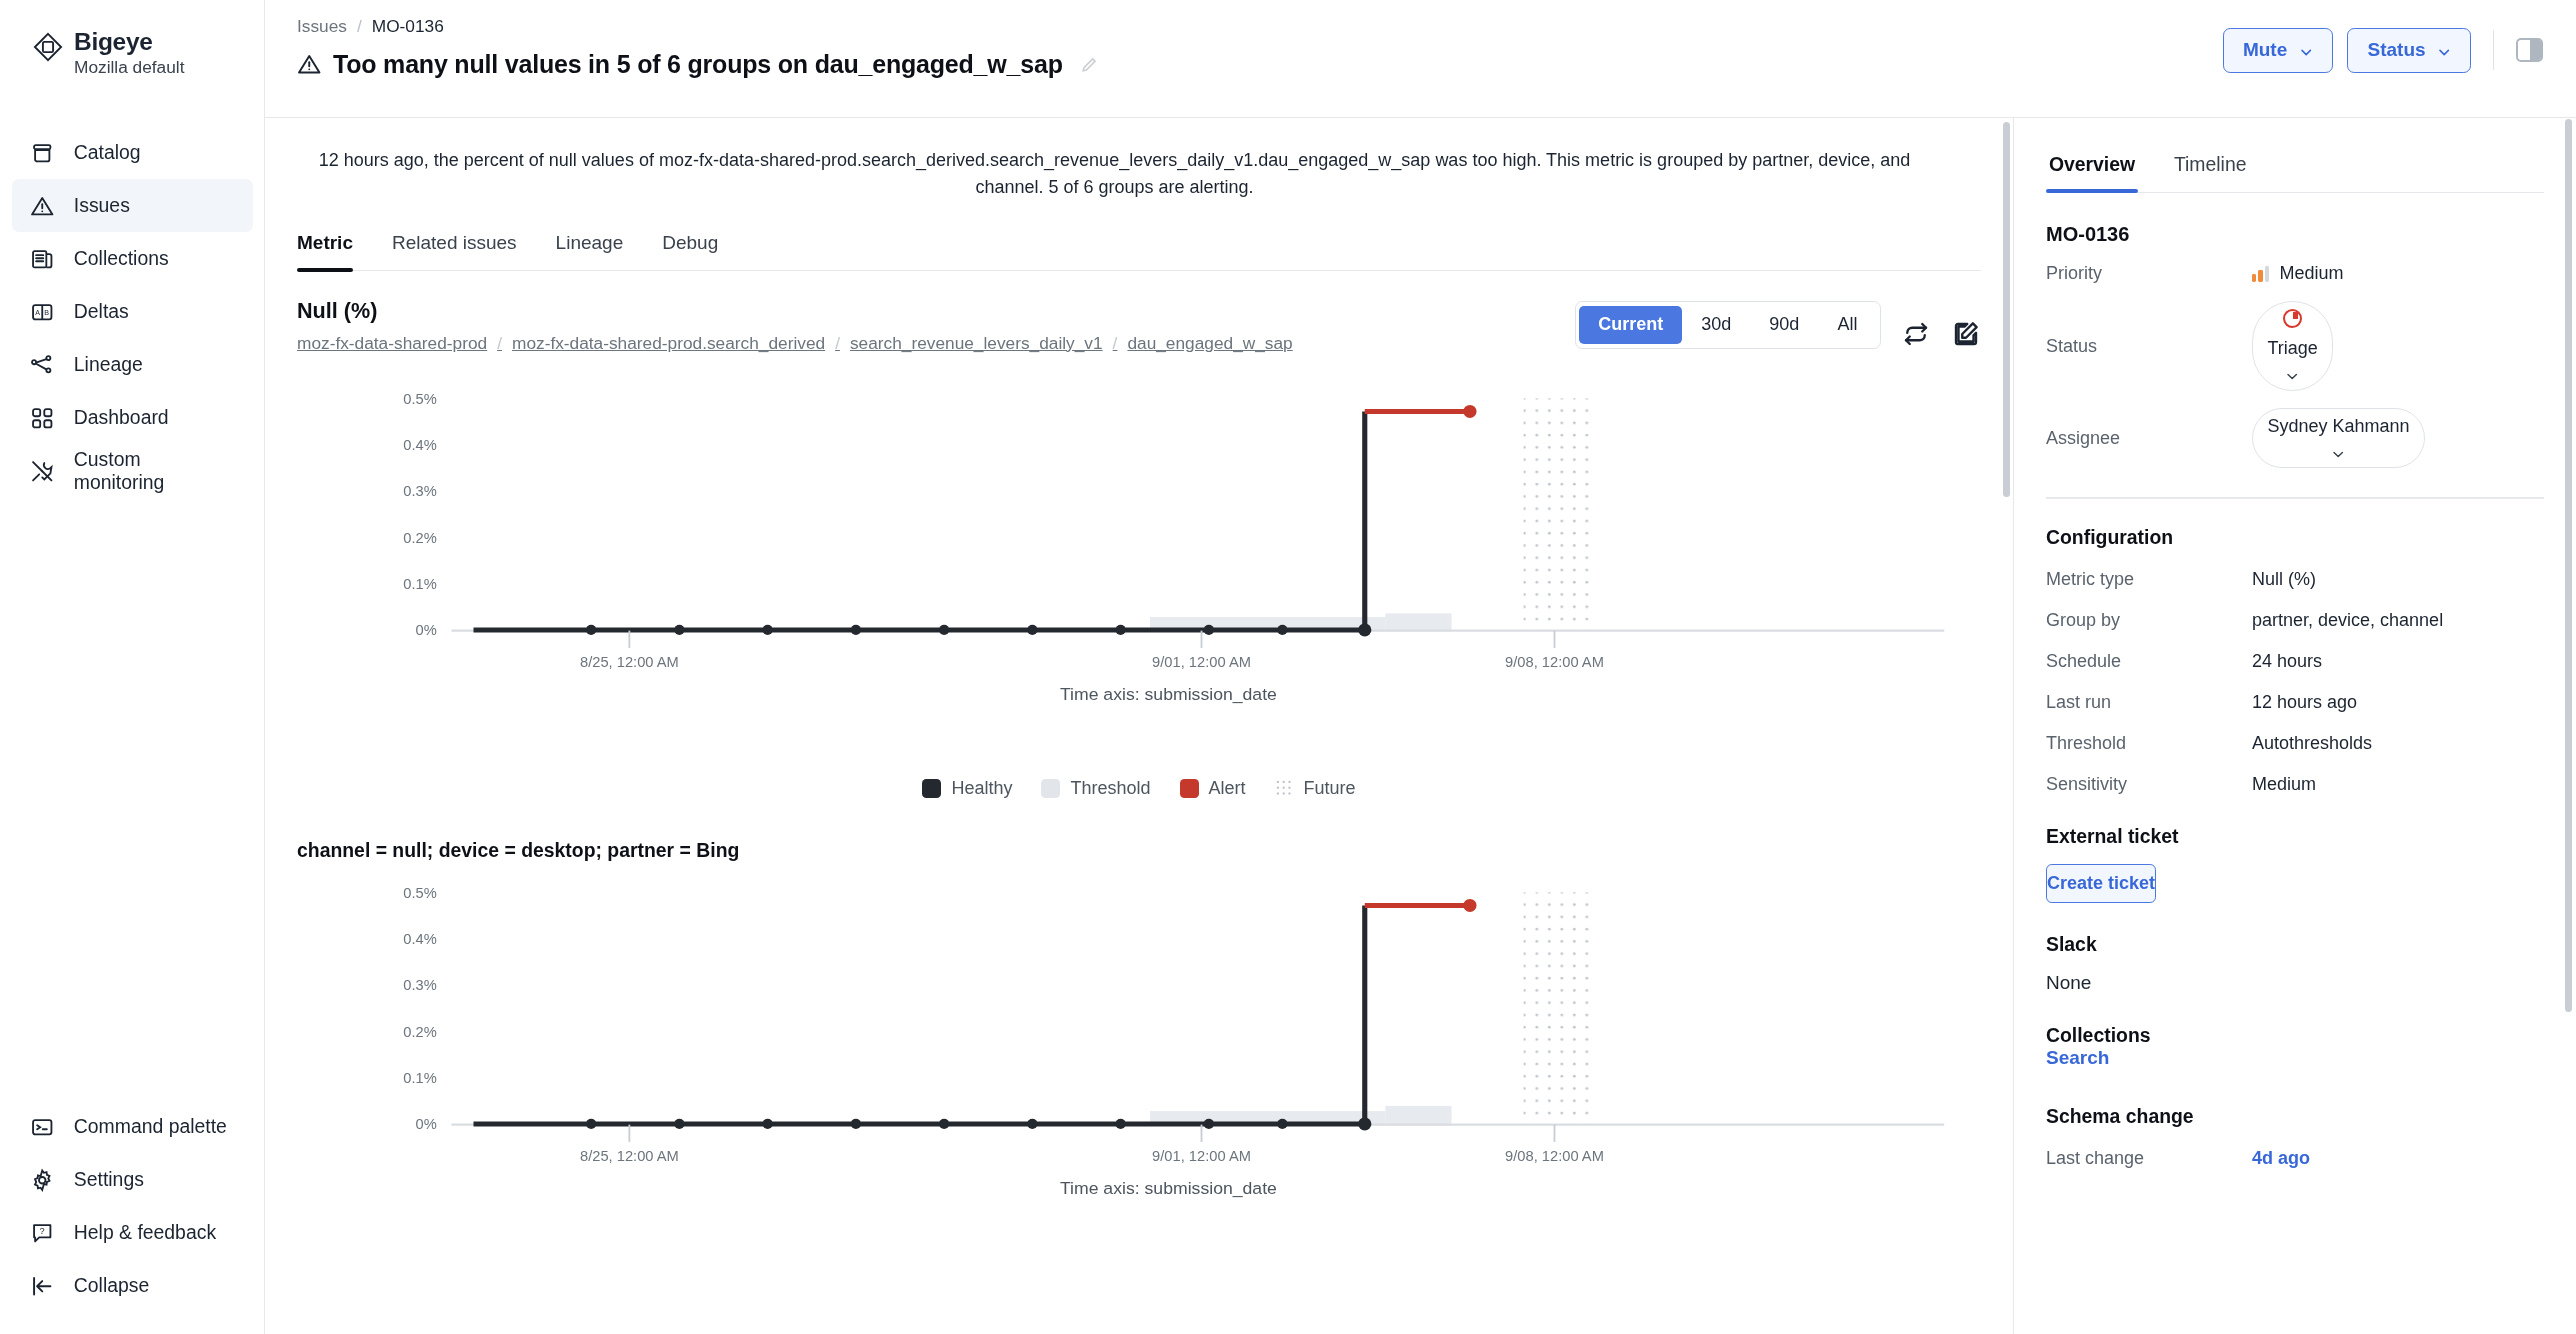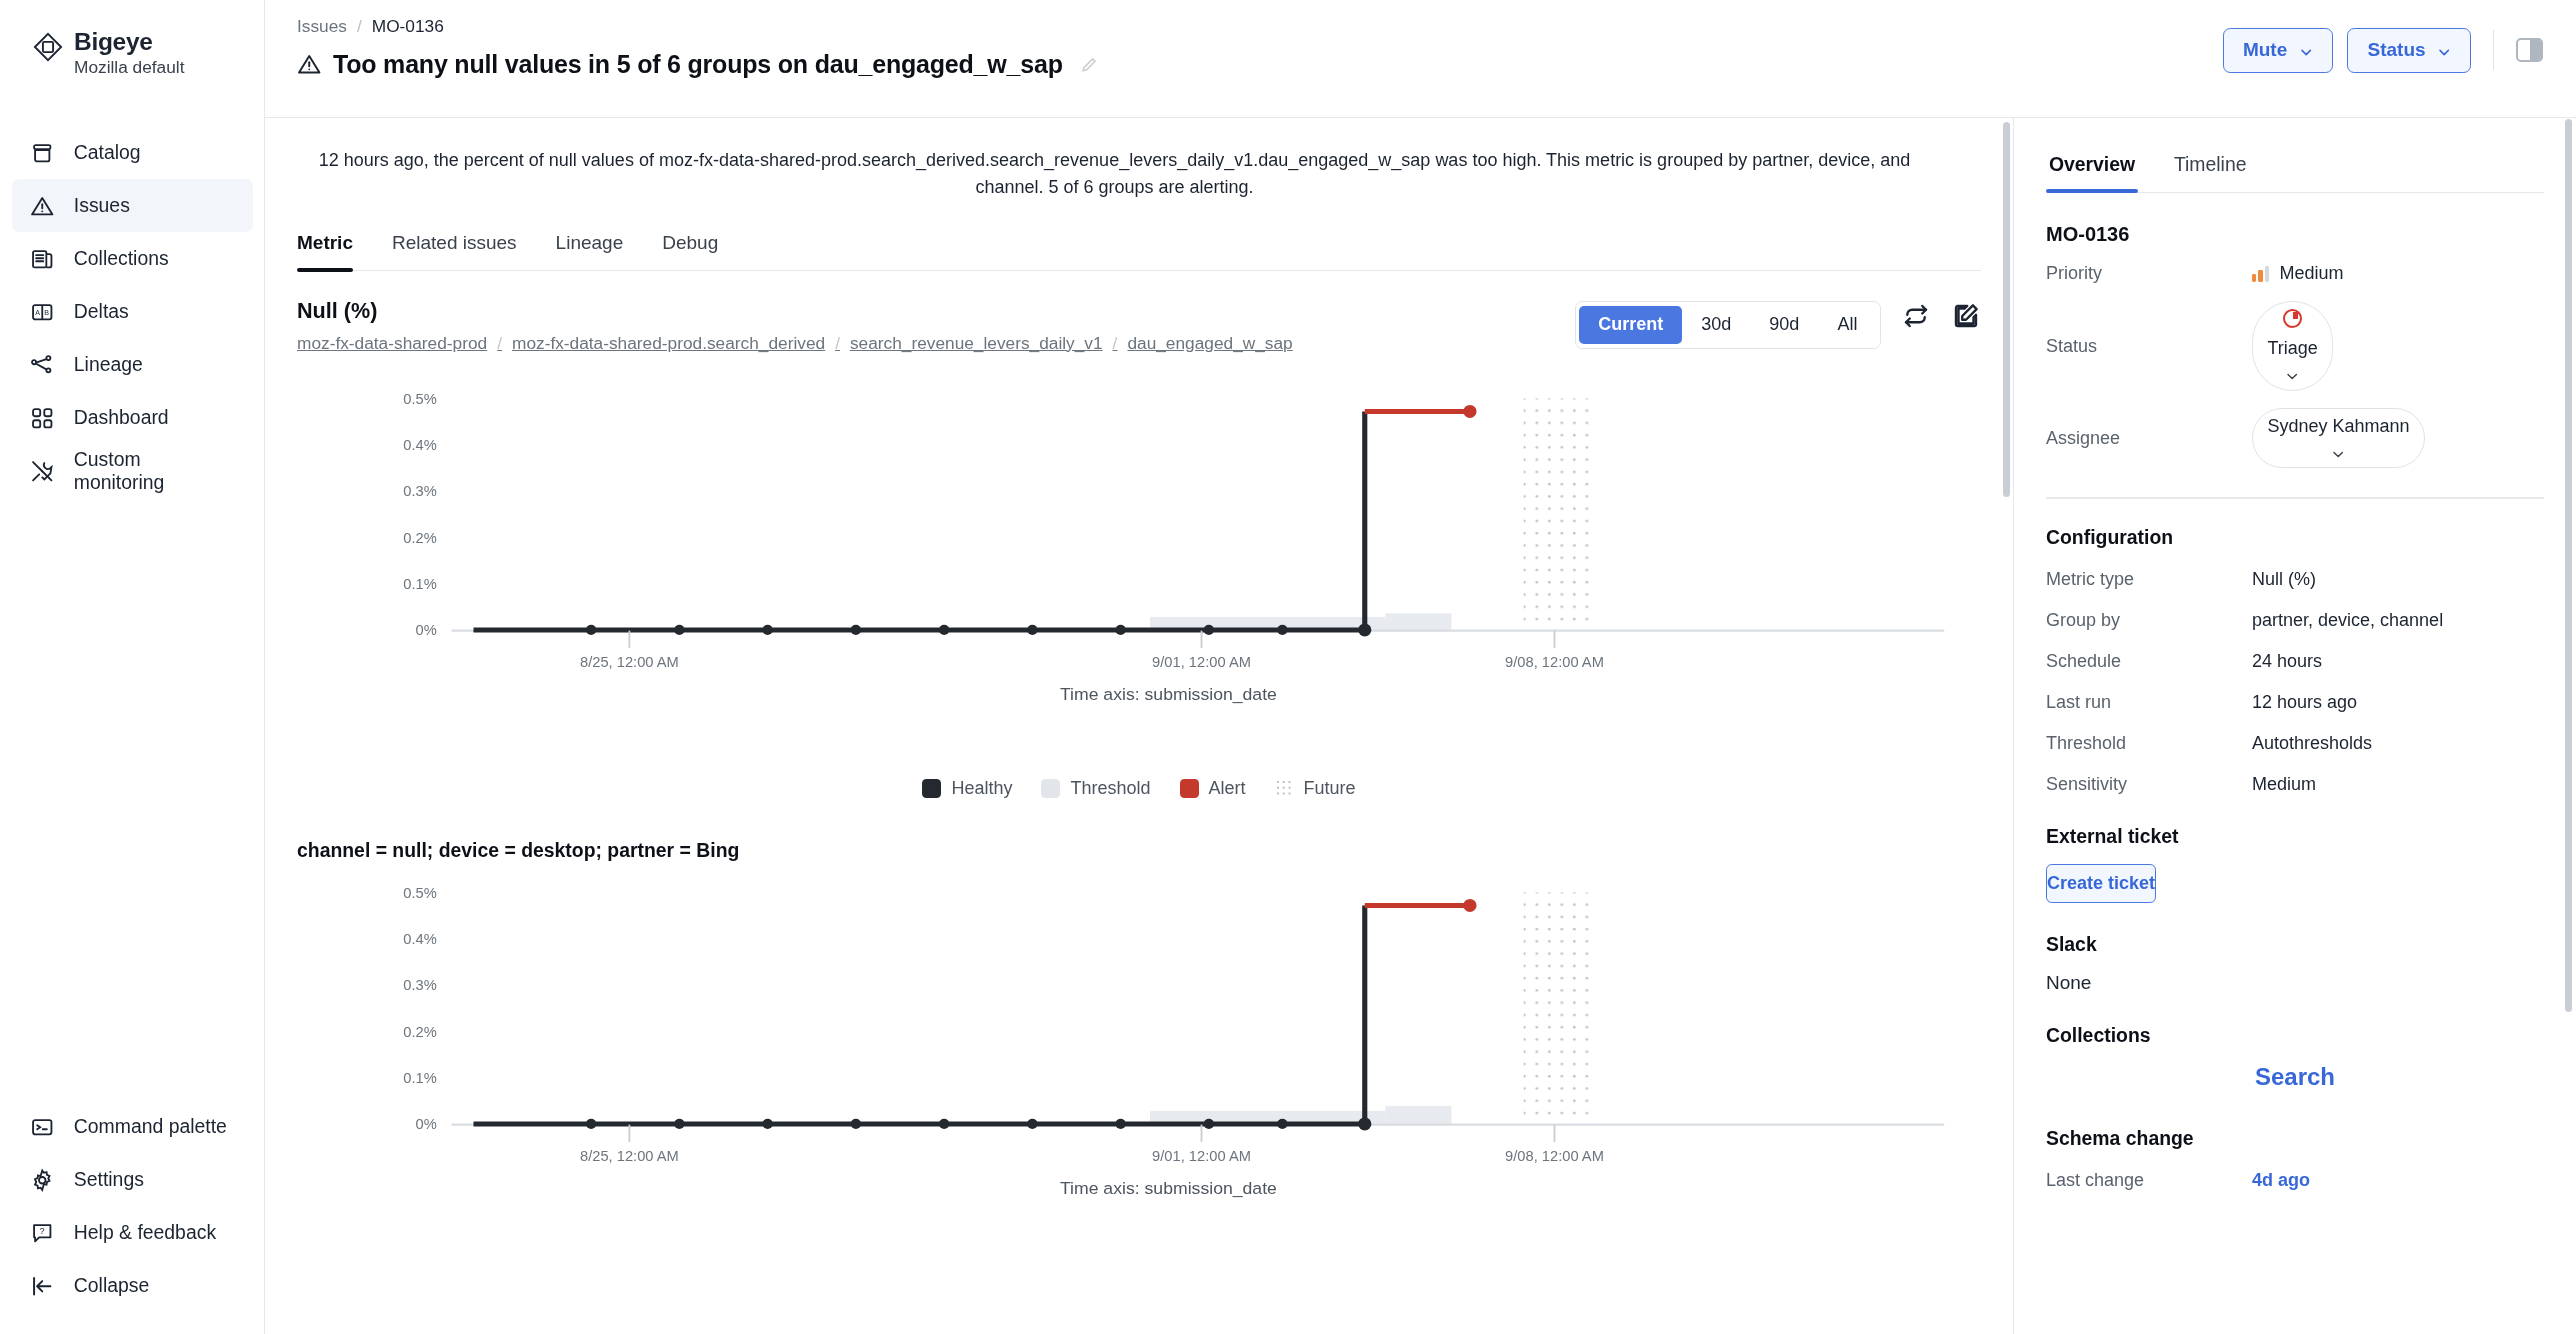"Current" .range-wrap { align-items: flex-start -> flex-end }
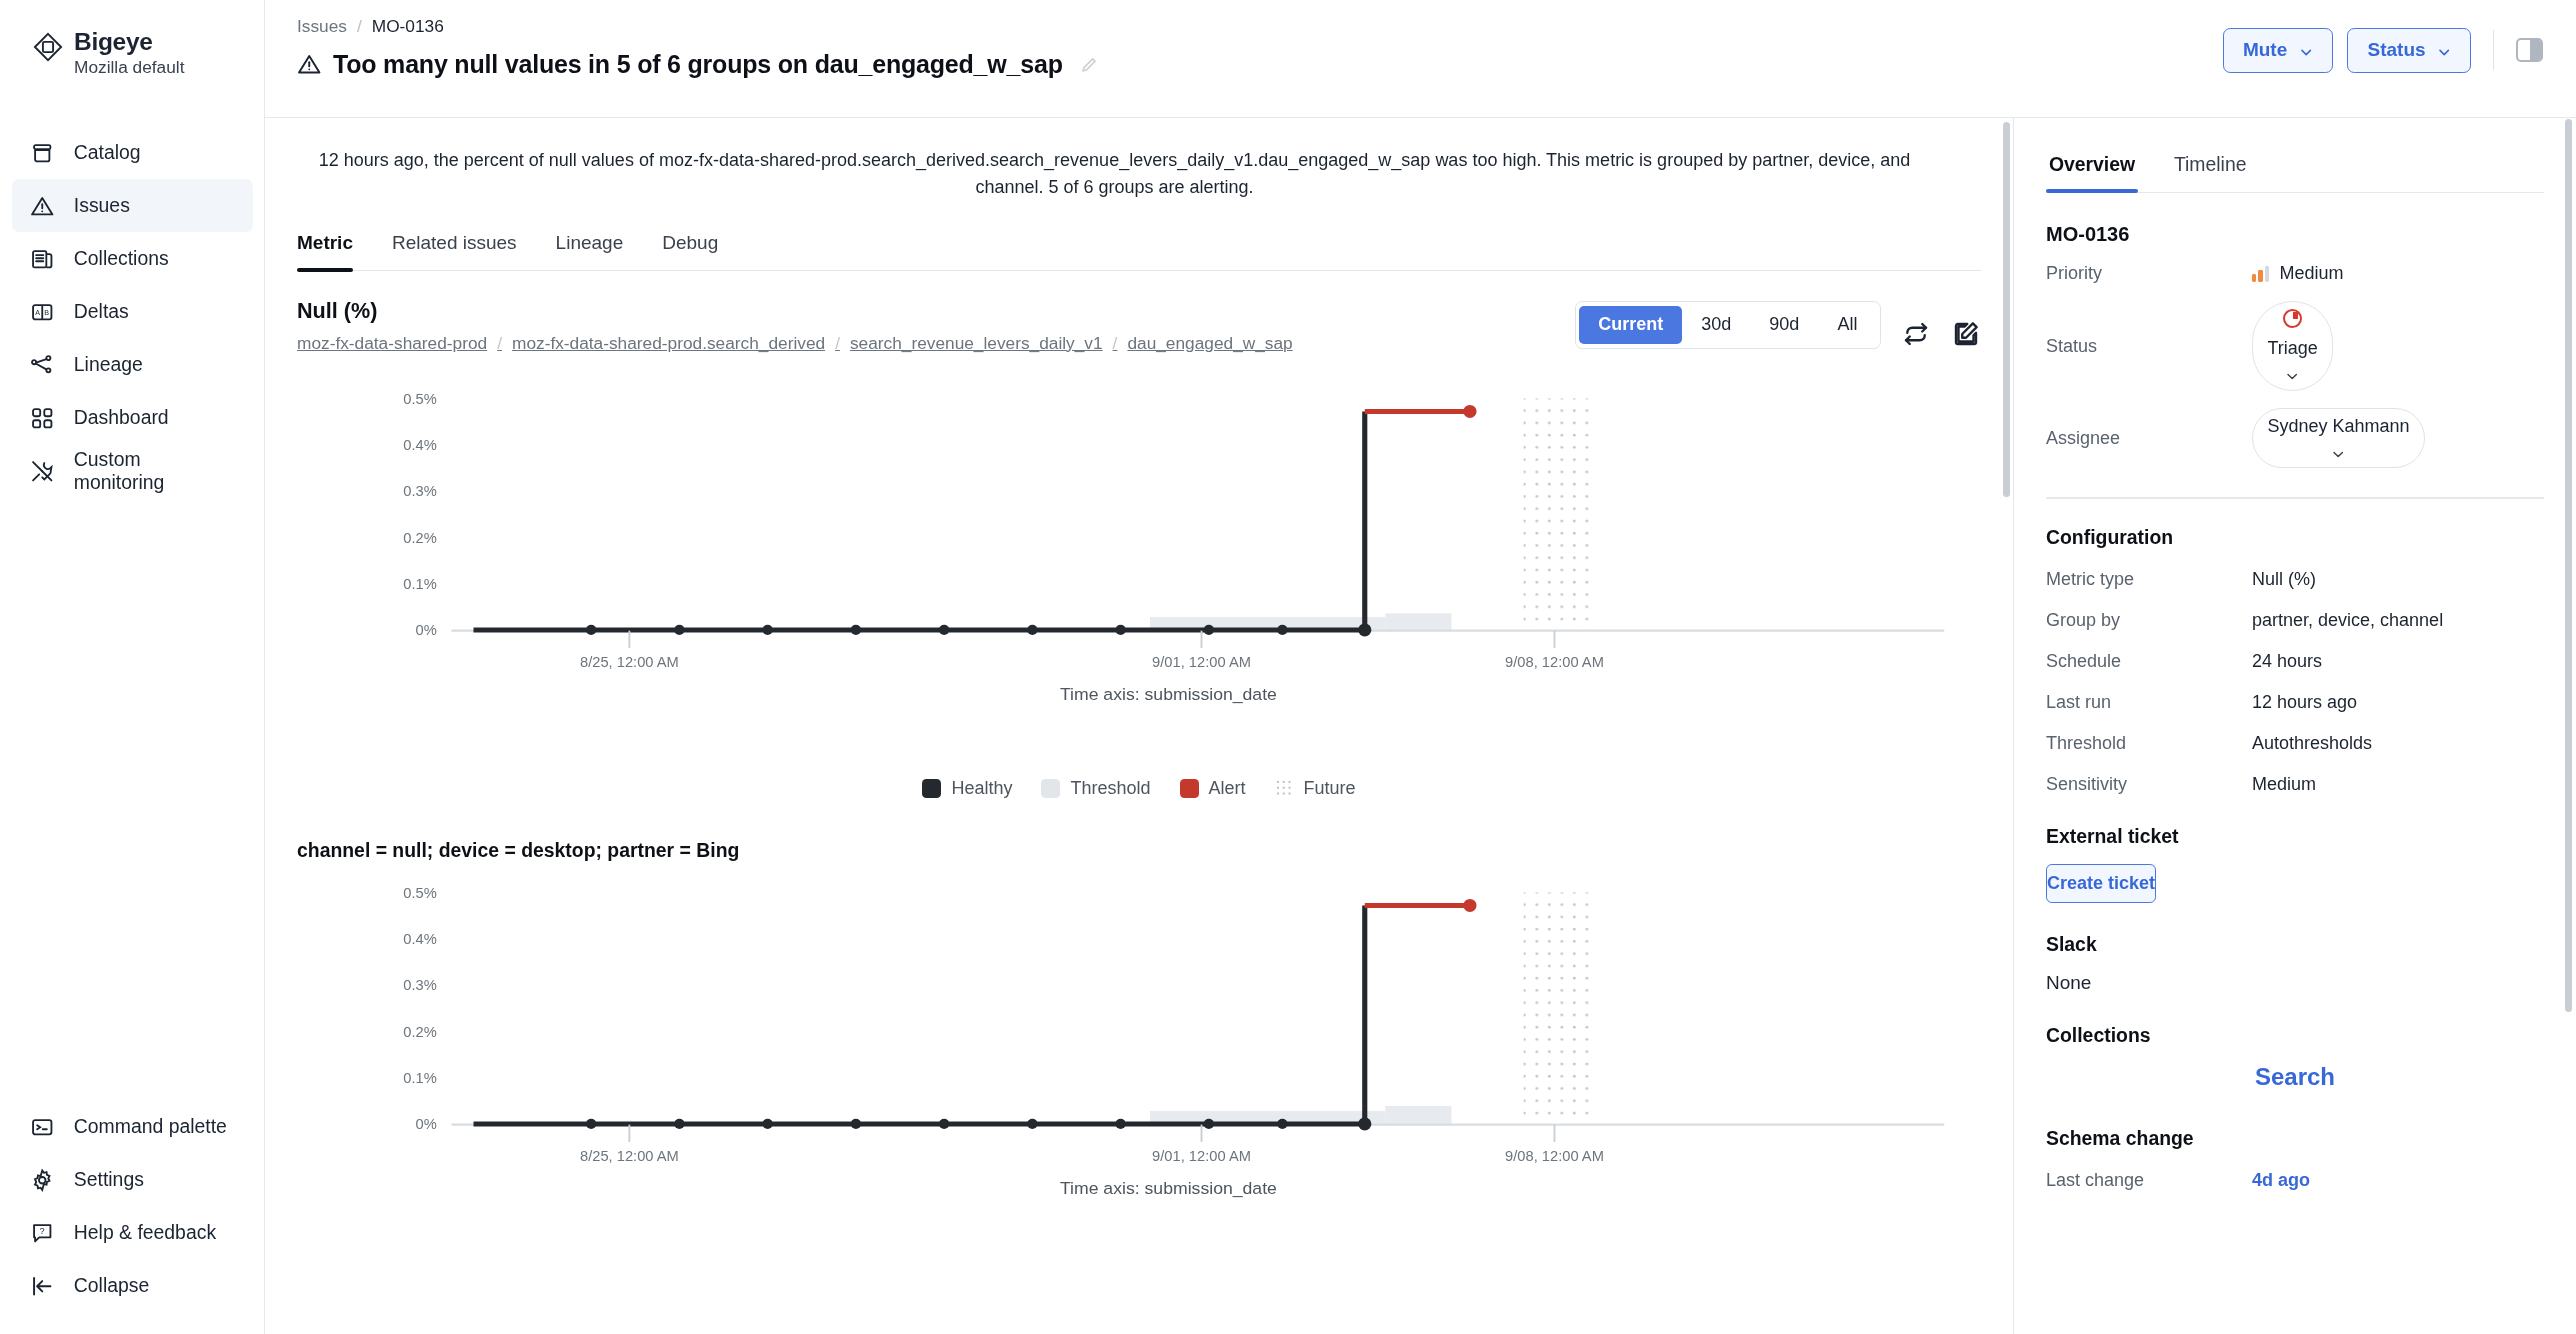"Search" .link { font-size: 24px -> 19px; margin-top: 16px -> none; text-align: center -> none }
